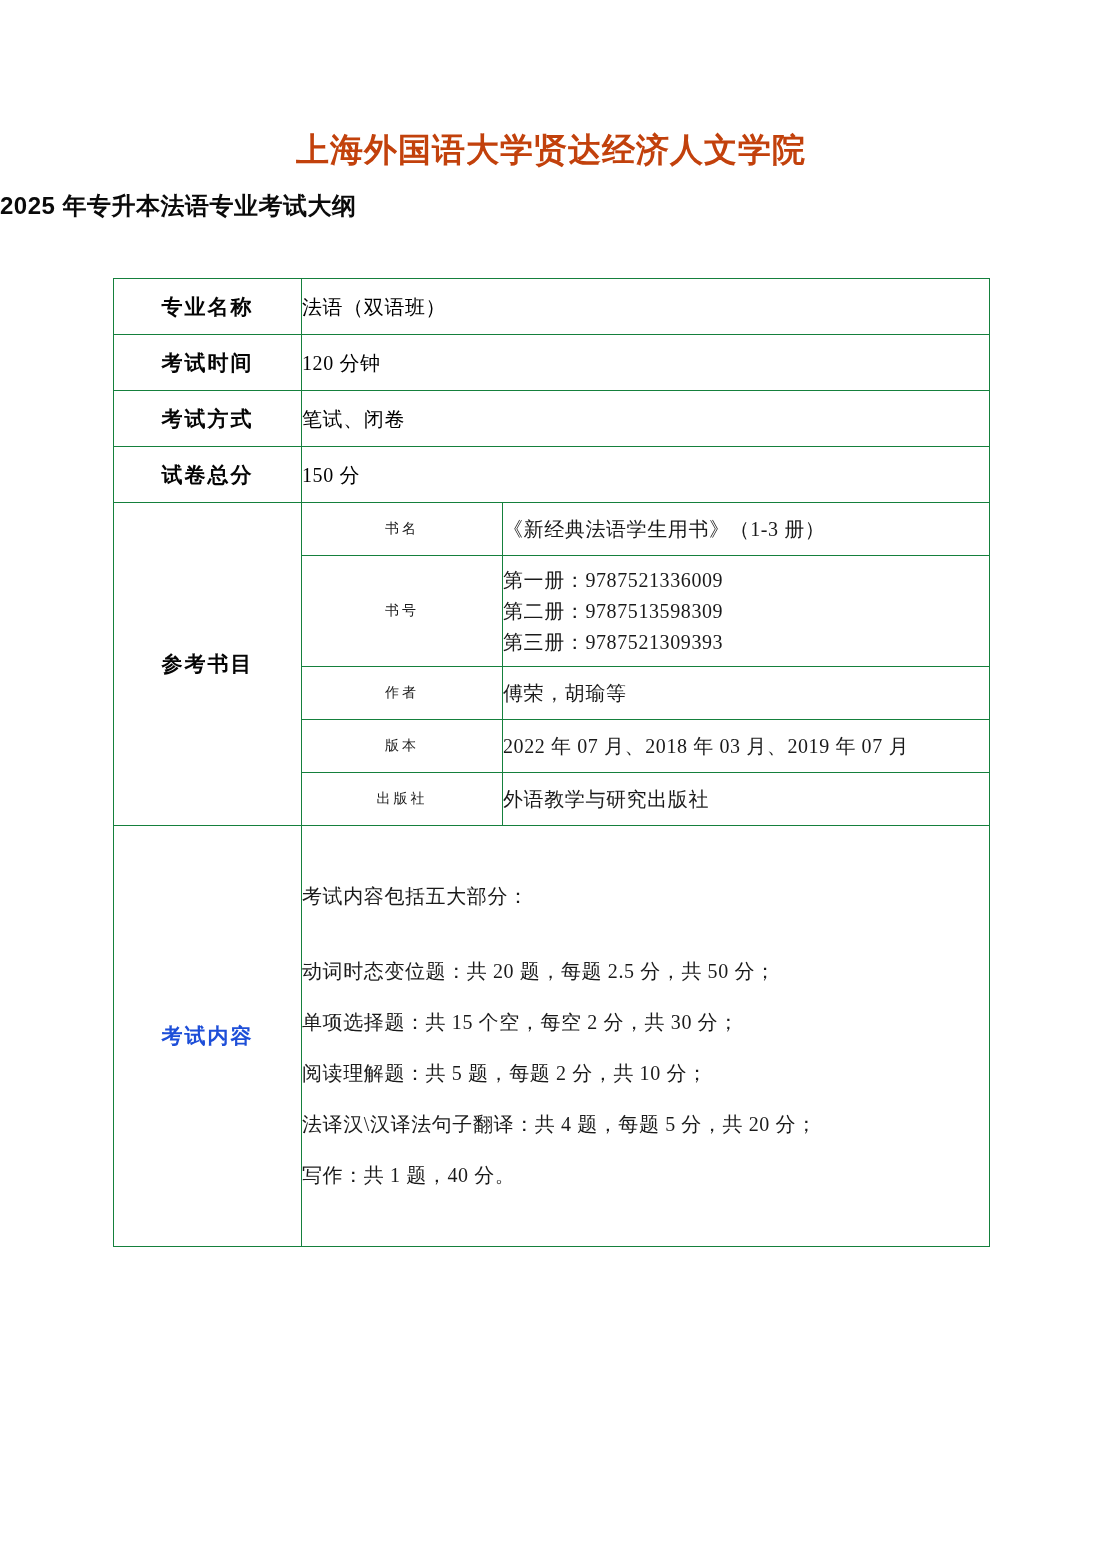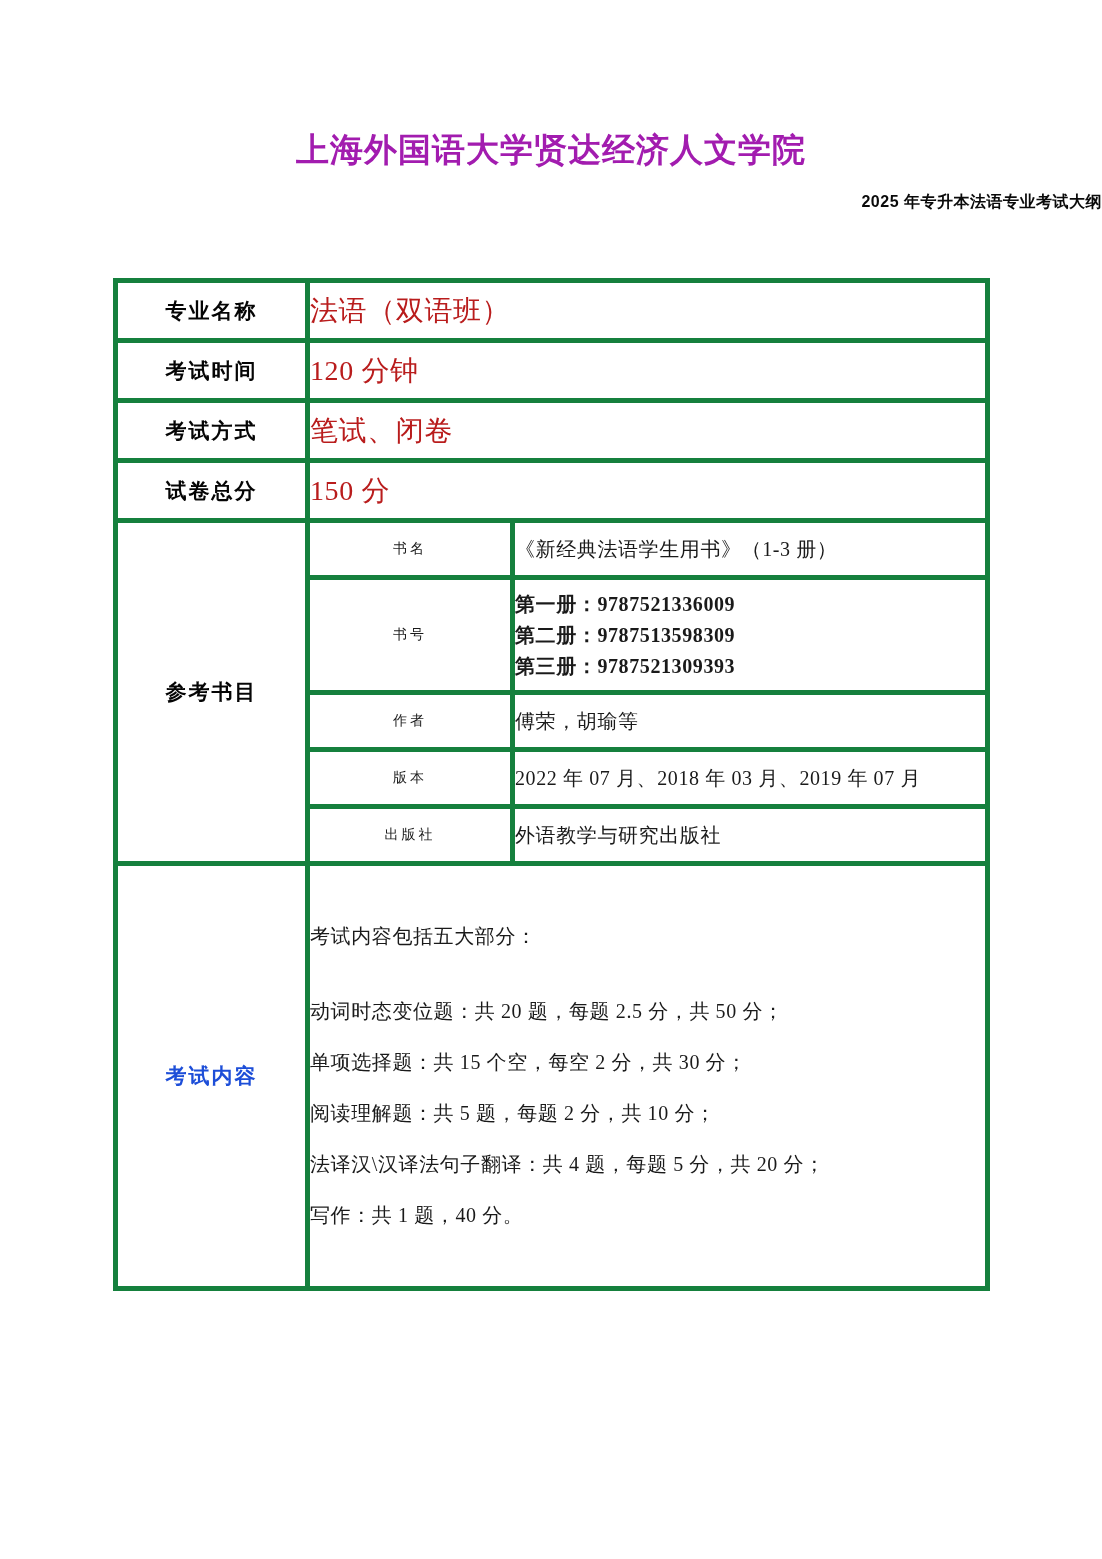"上海外国语大学贤达经济人文学院" .title-main { color: #a21caf -> #c2410c }
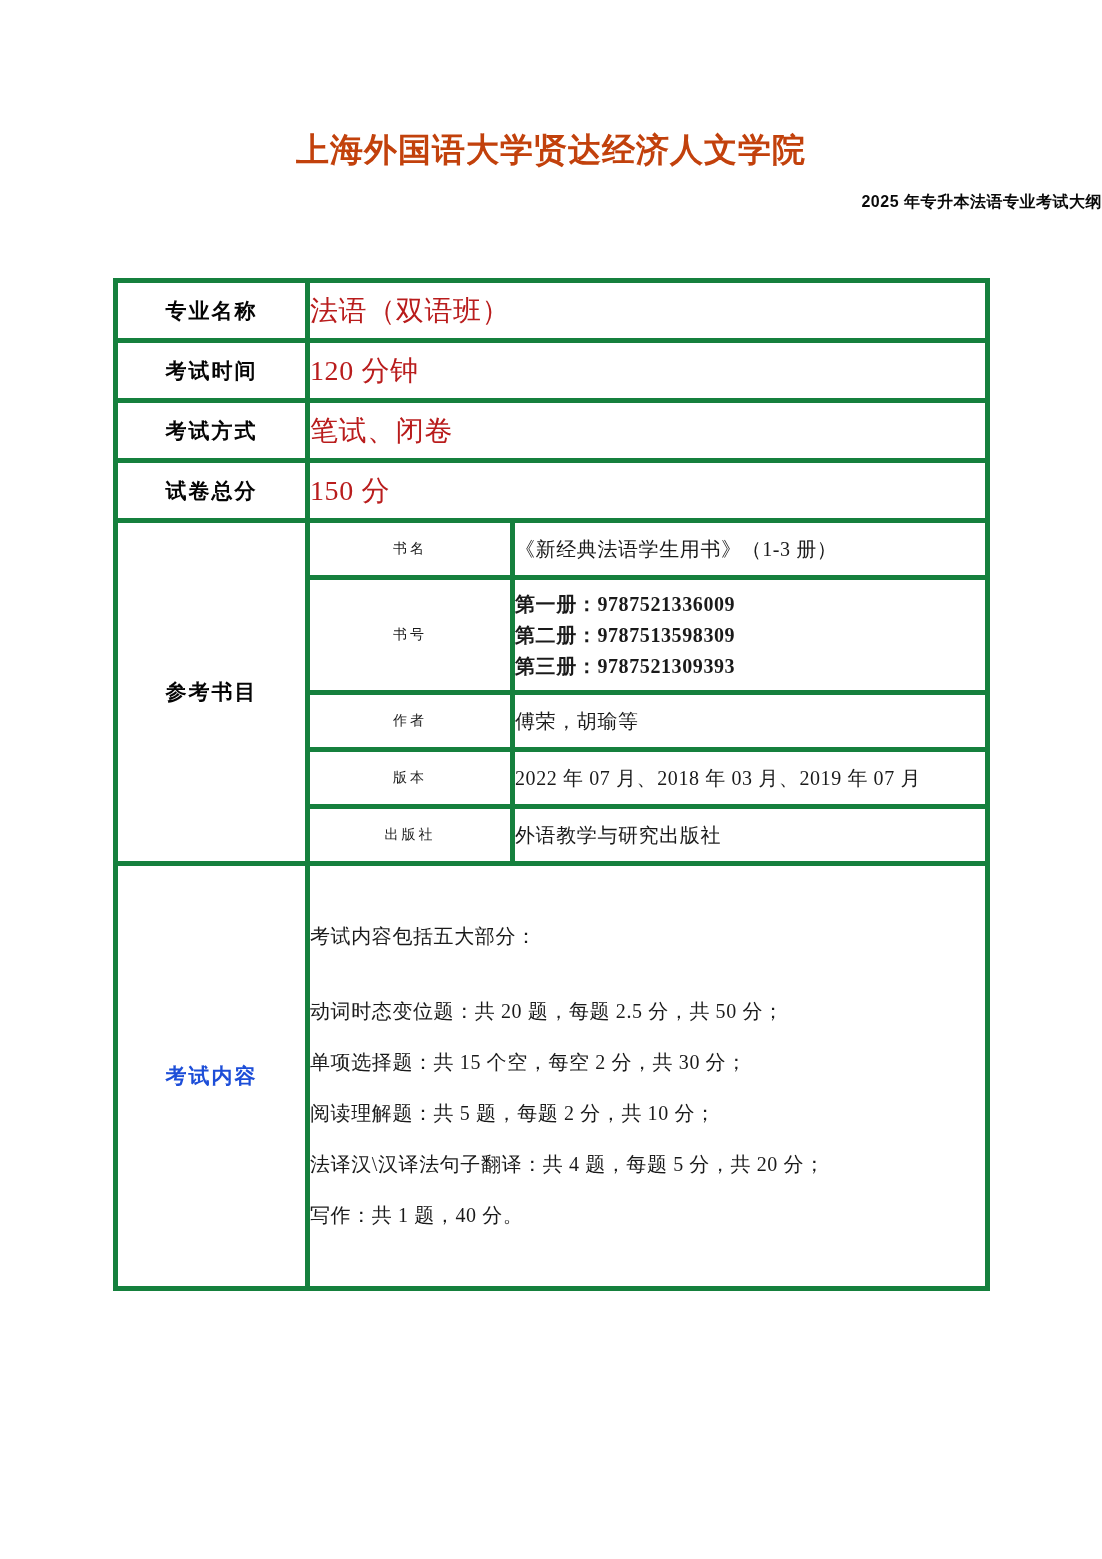"2025 年专升本法语专业考试大纲" .title-sub { font-size: 16px -> 24px; text-align: right -> left }
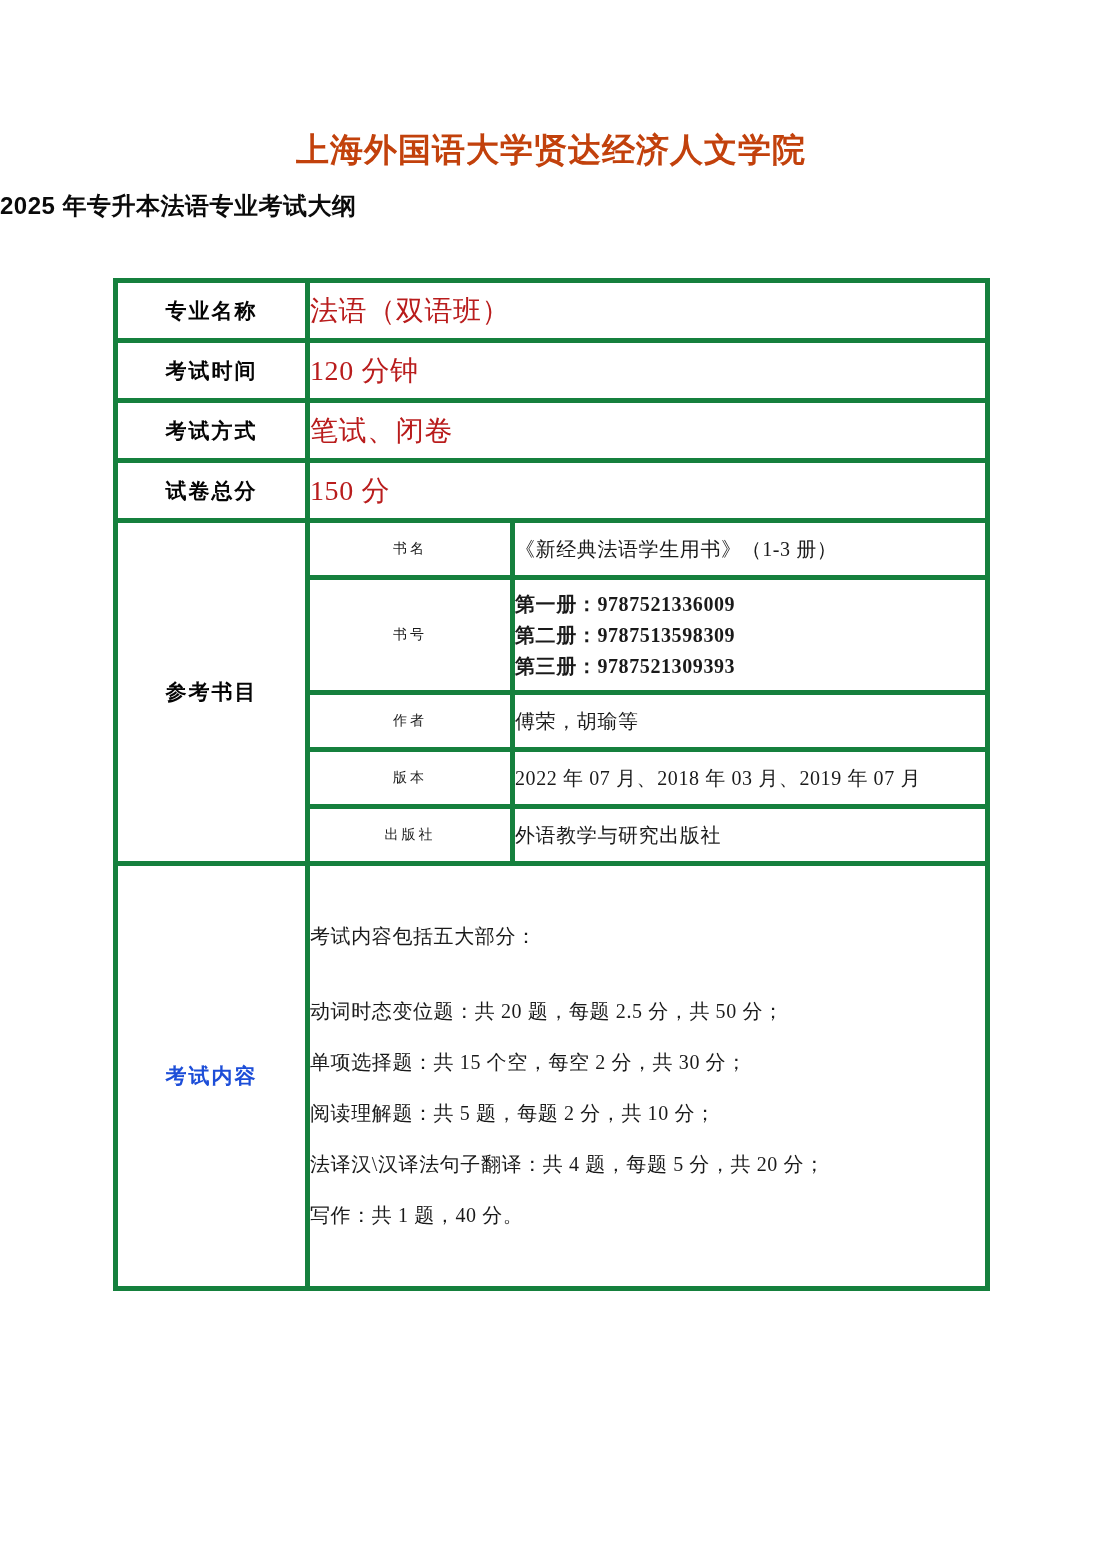"专业名称" table.outline td { border: 5px solid #15803d -> 1px solid #15803d }
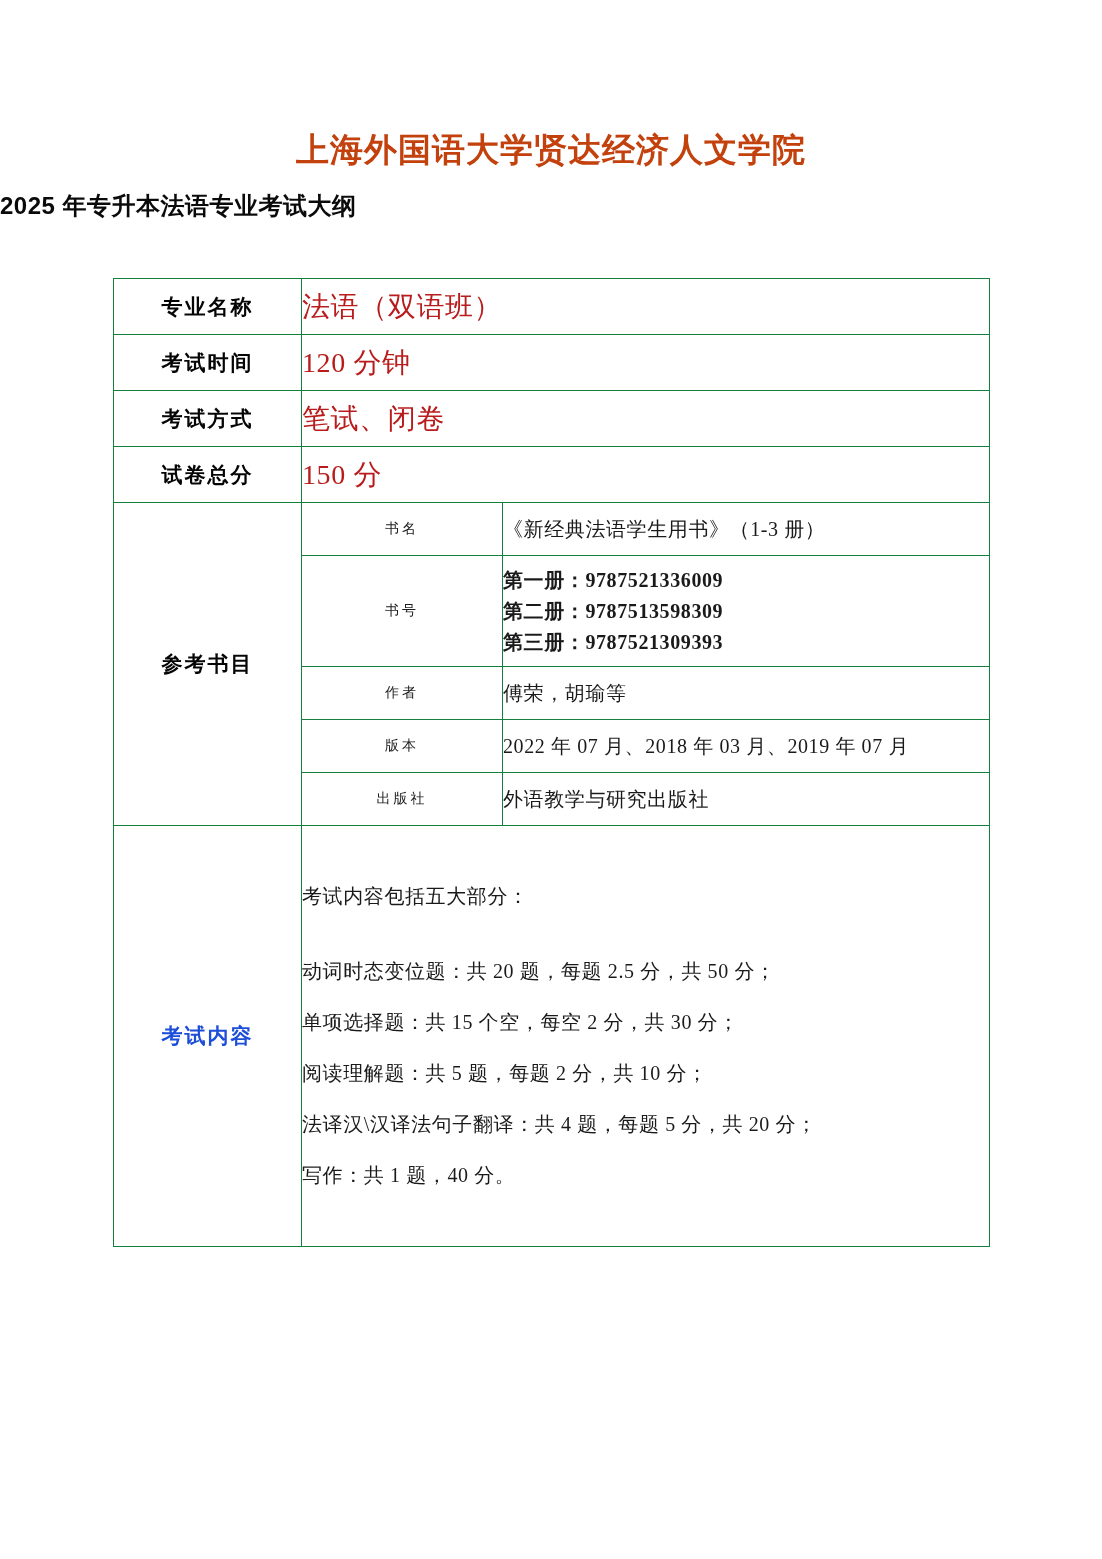"法语（双语班）" .val { color: #b91c1c -> #000000; font-size: 28px -> 20px }
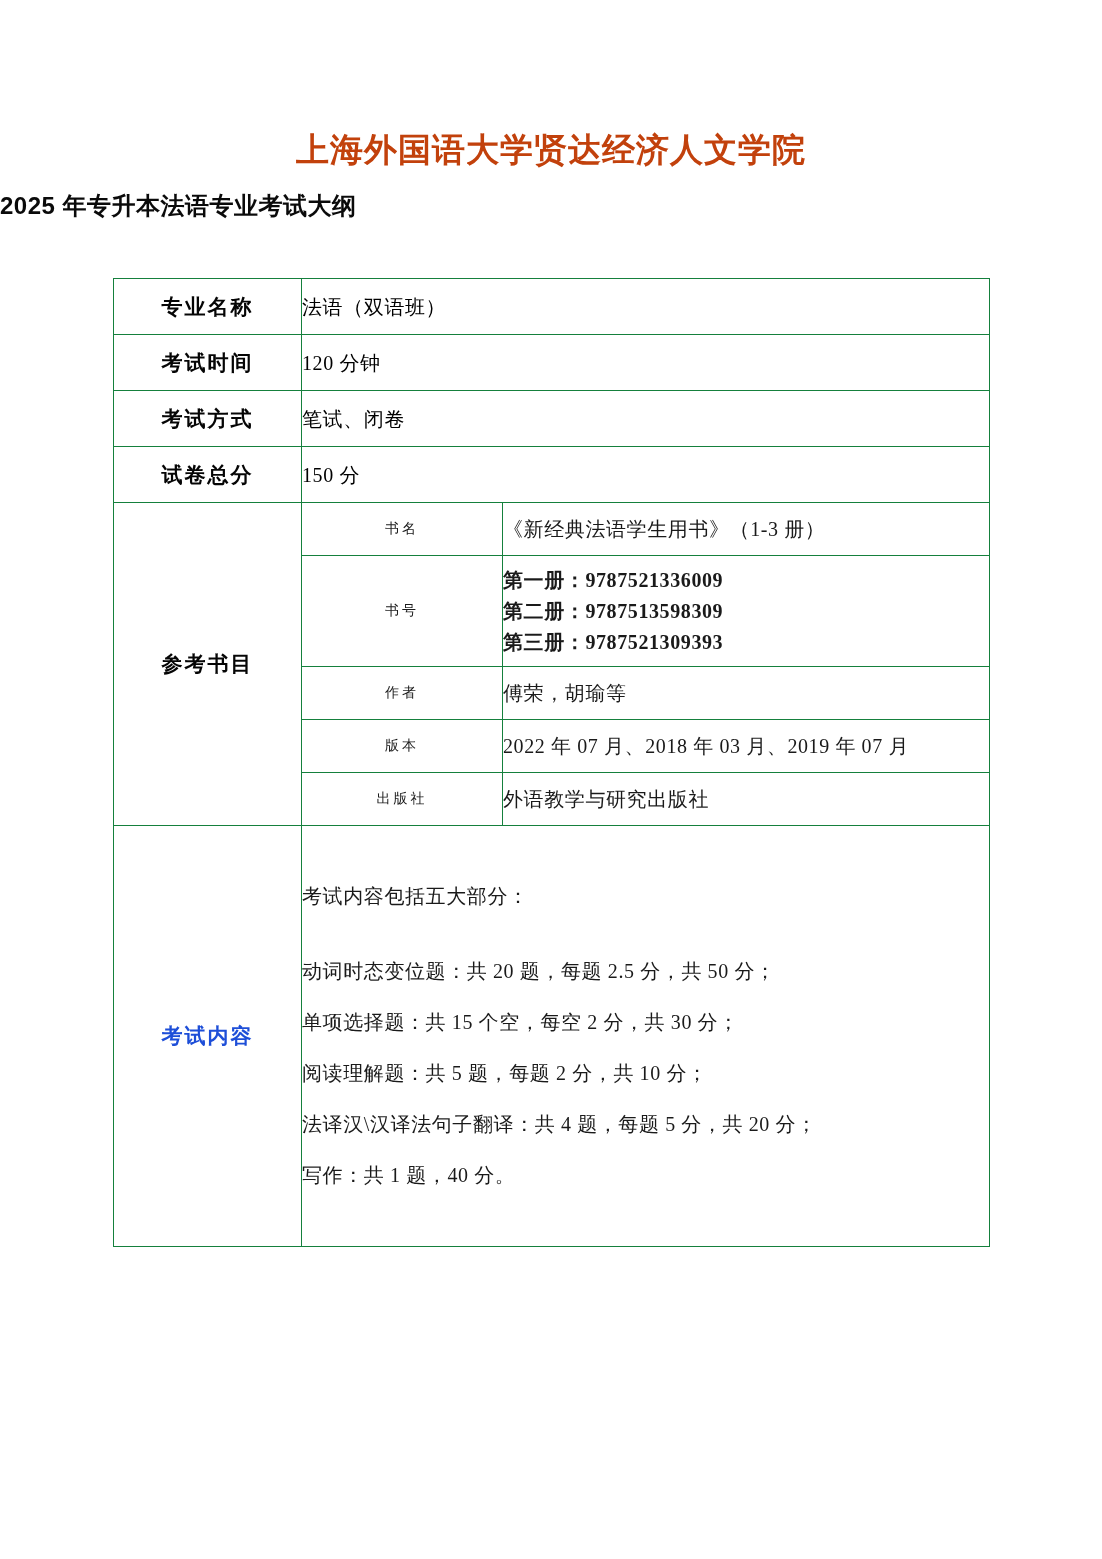"第一册：9787521336009" .isbn-line { font-weight: bold -> none }
